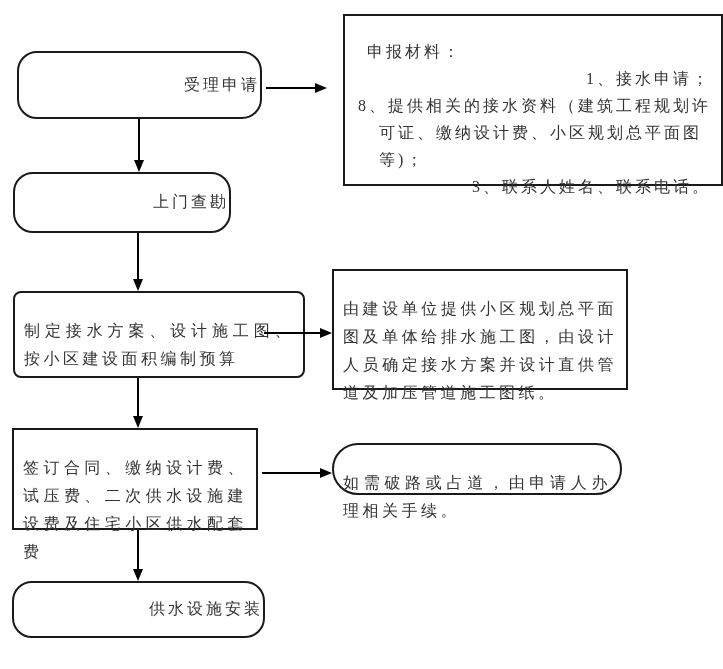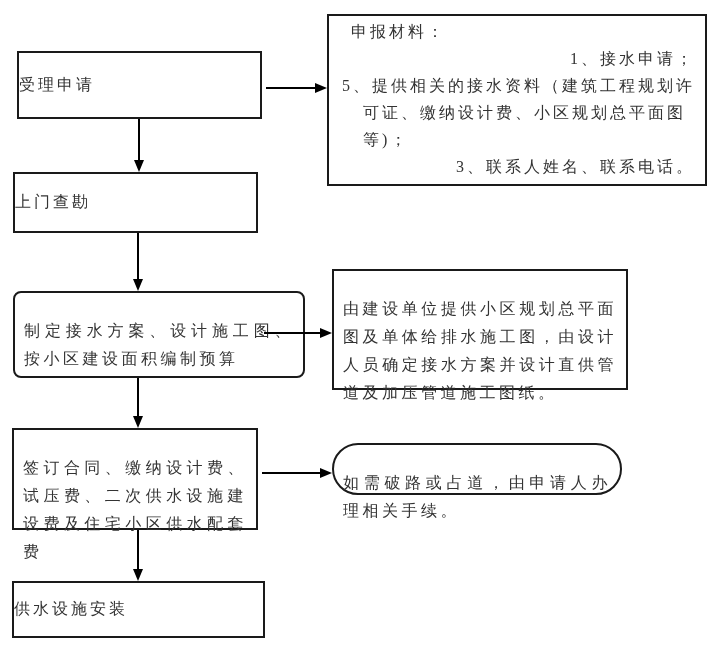"申报材料：" .box.list { margin-left: none -> 16px; padding: 2px 10px -> 22px 10px }
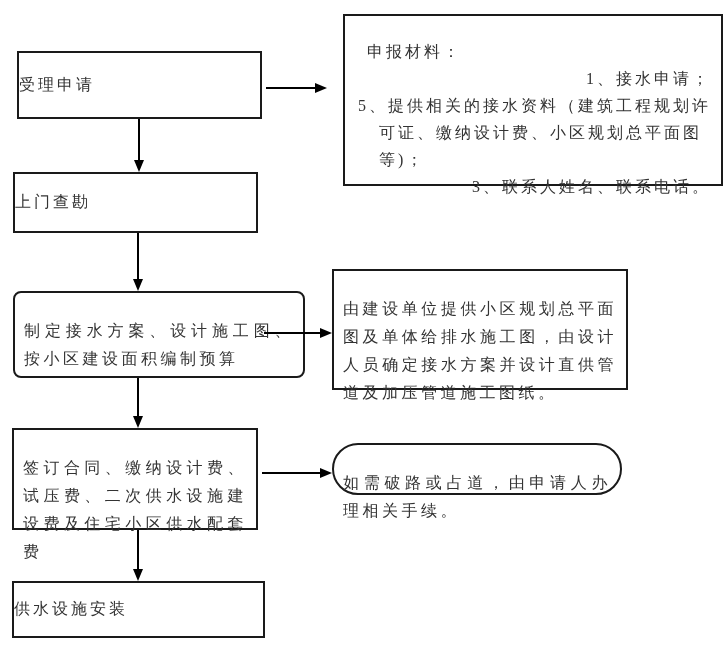"受理申请" .box.center { border-radius: none -> 20px; justify-content: flex-start -> flex-end }
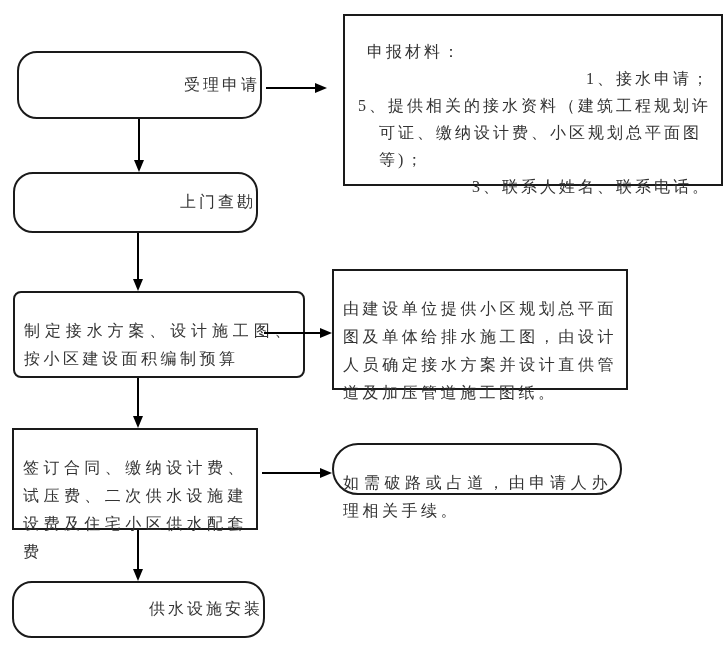"5、提供相关的接水资料（建筑工程规划许" div.line-item { text: 5 -> 8 }
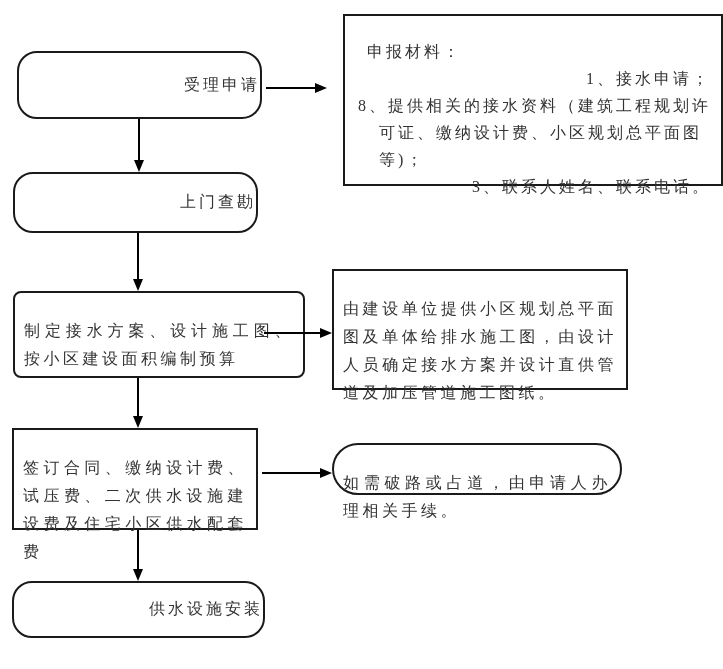"上门查勘" #box-inspect { width: 245px -> 218px }
